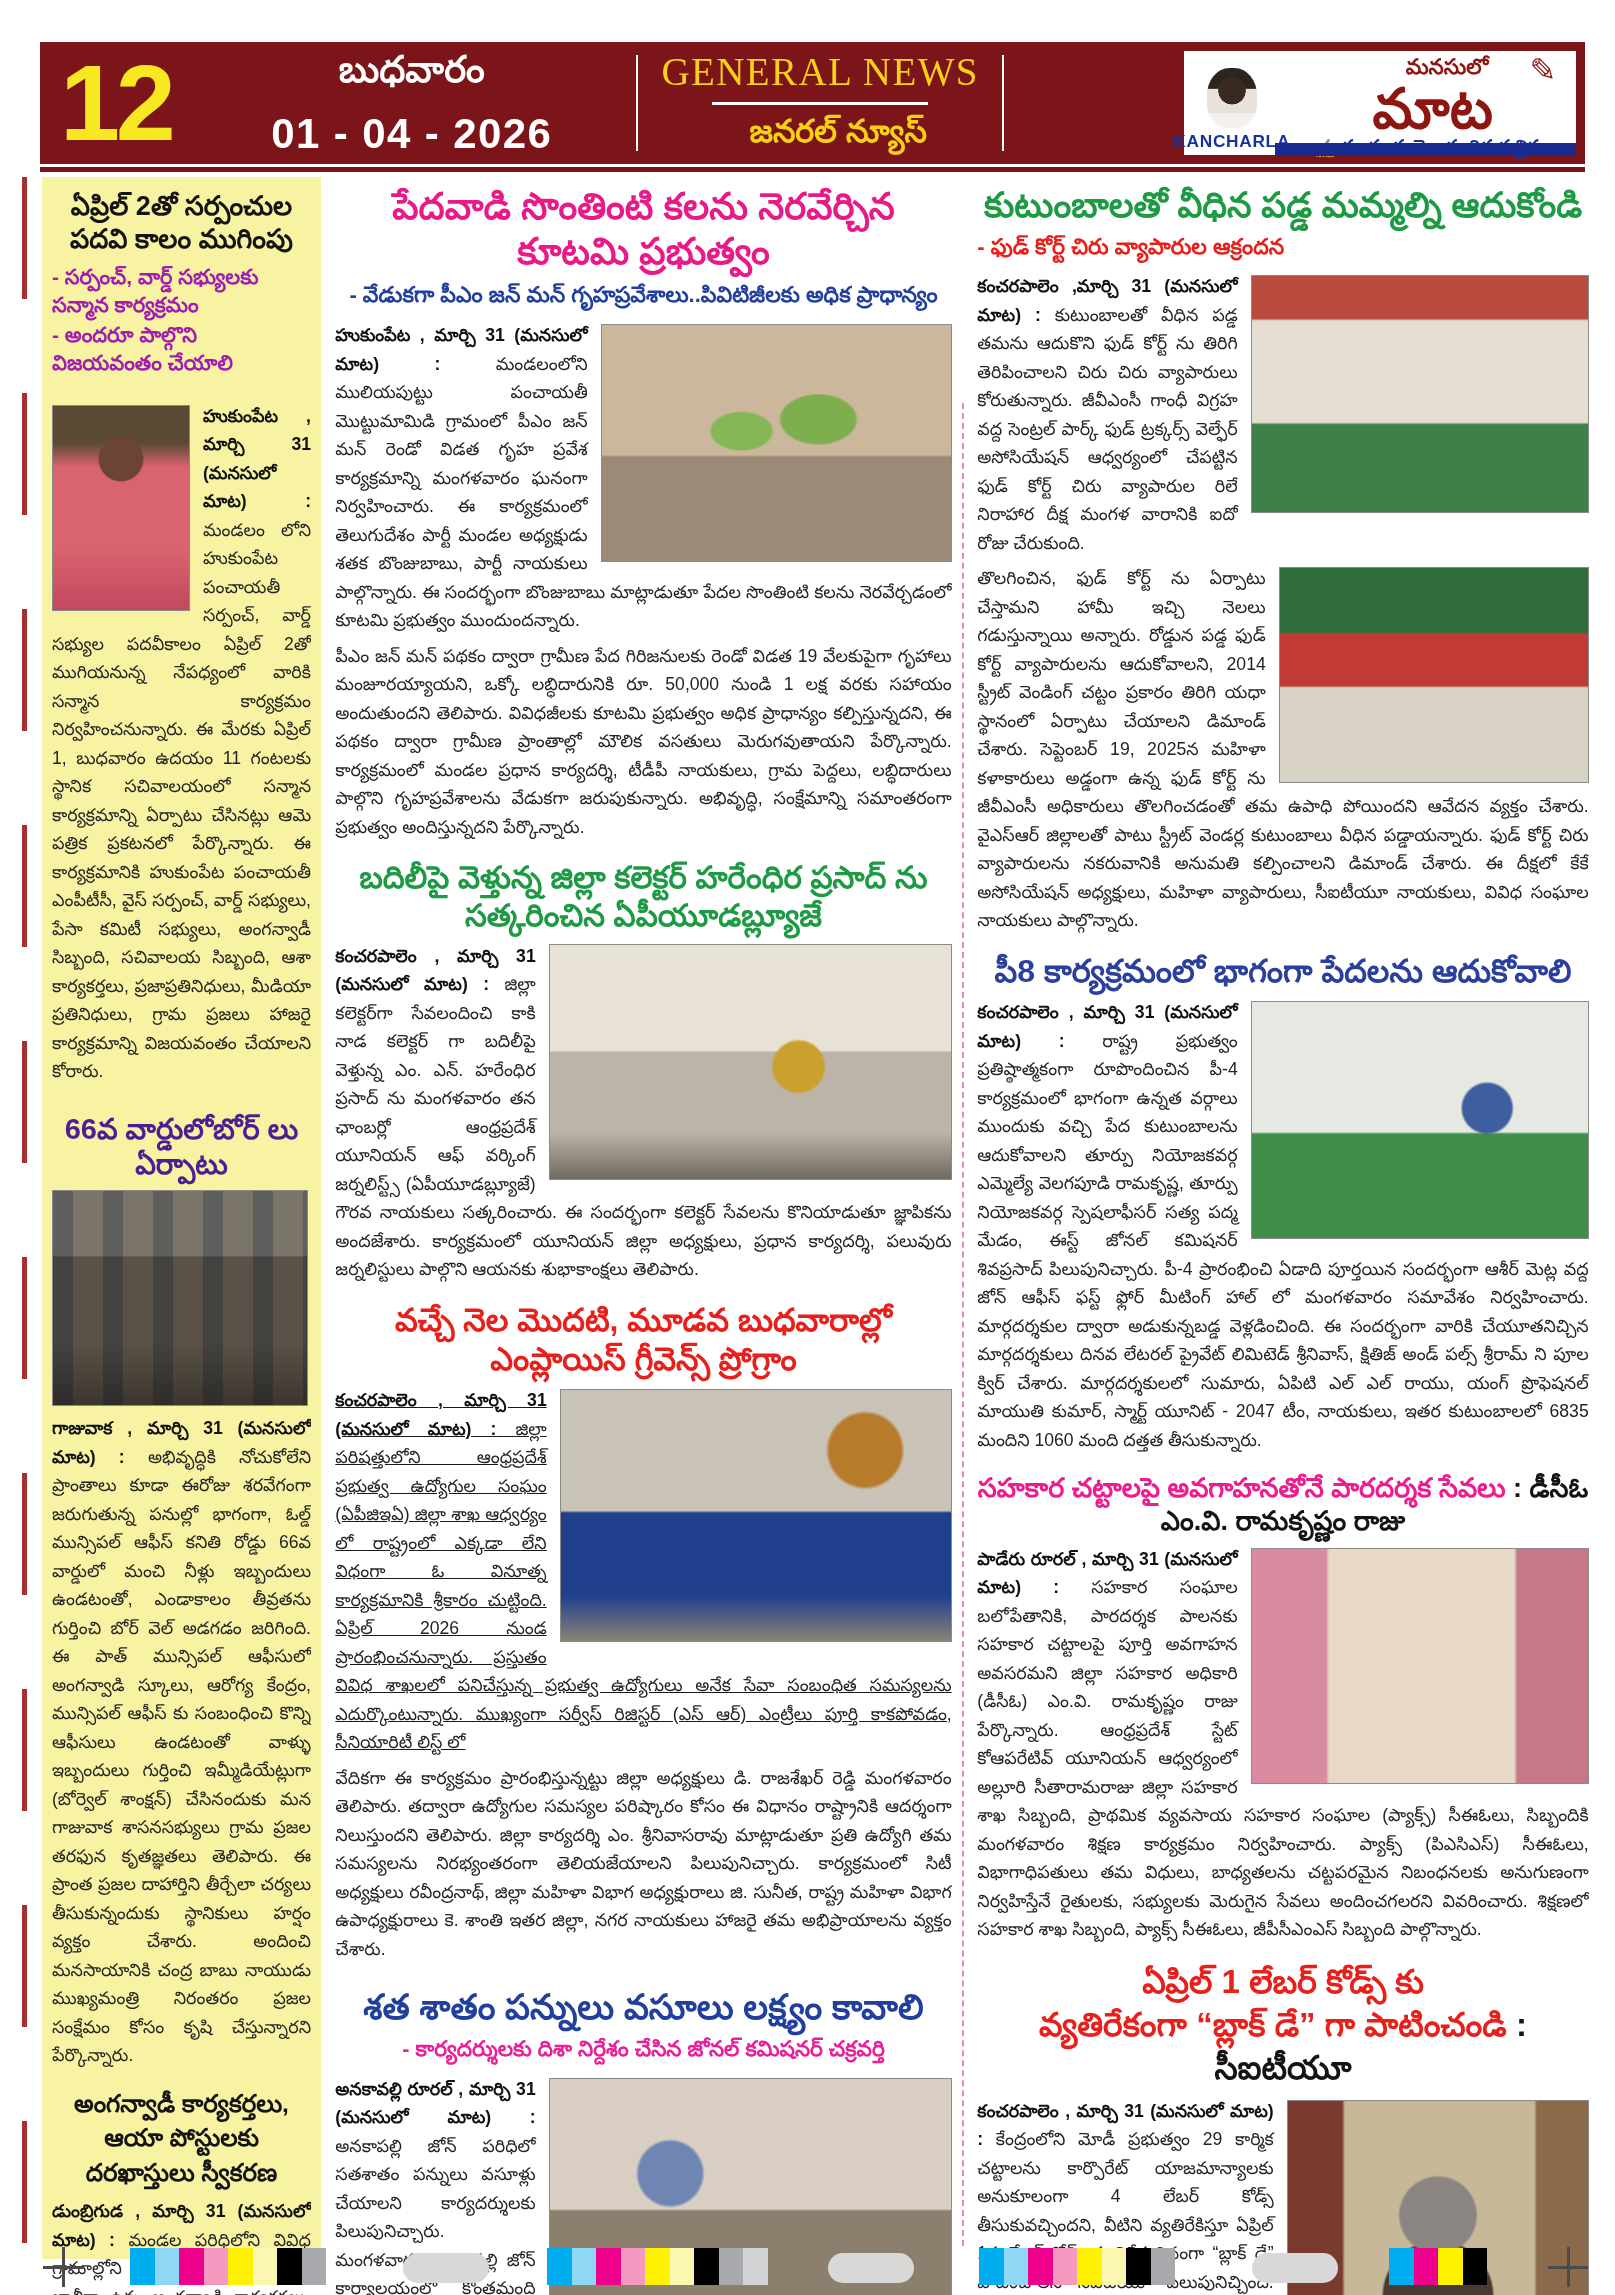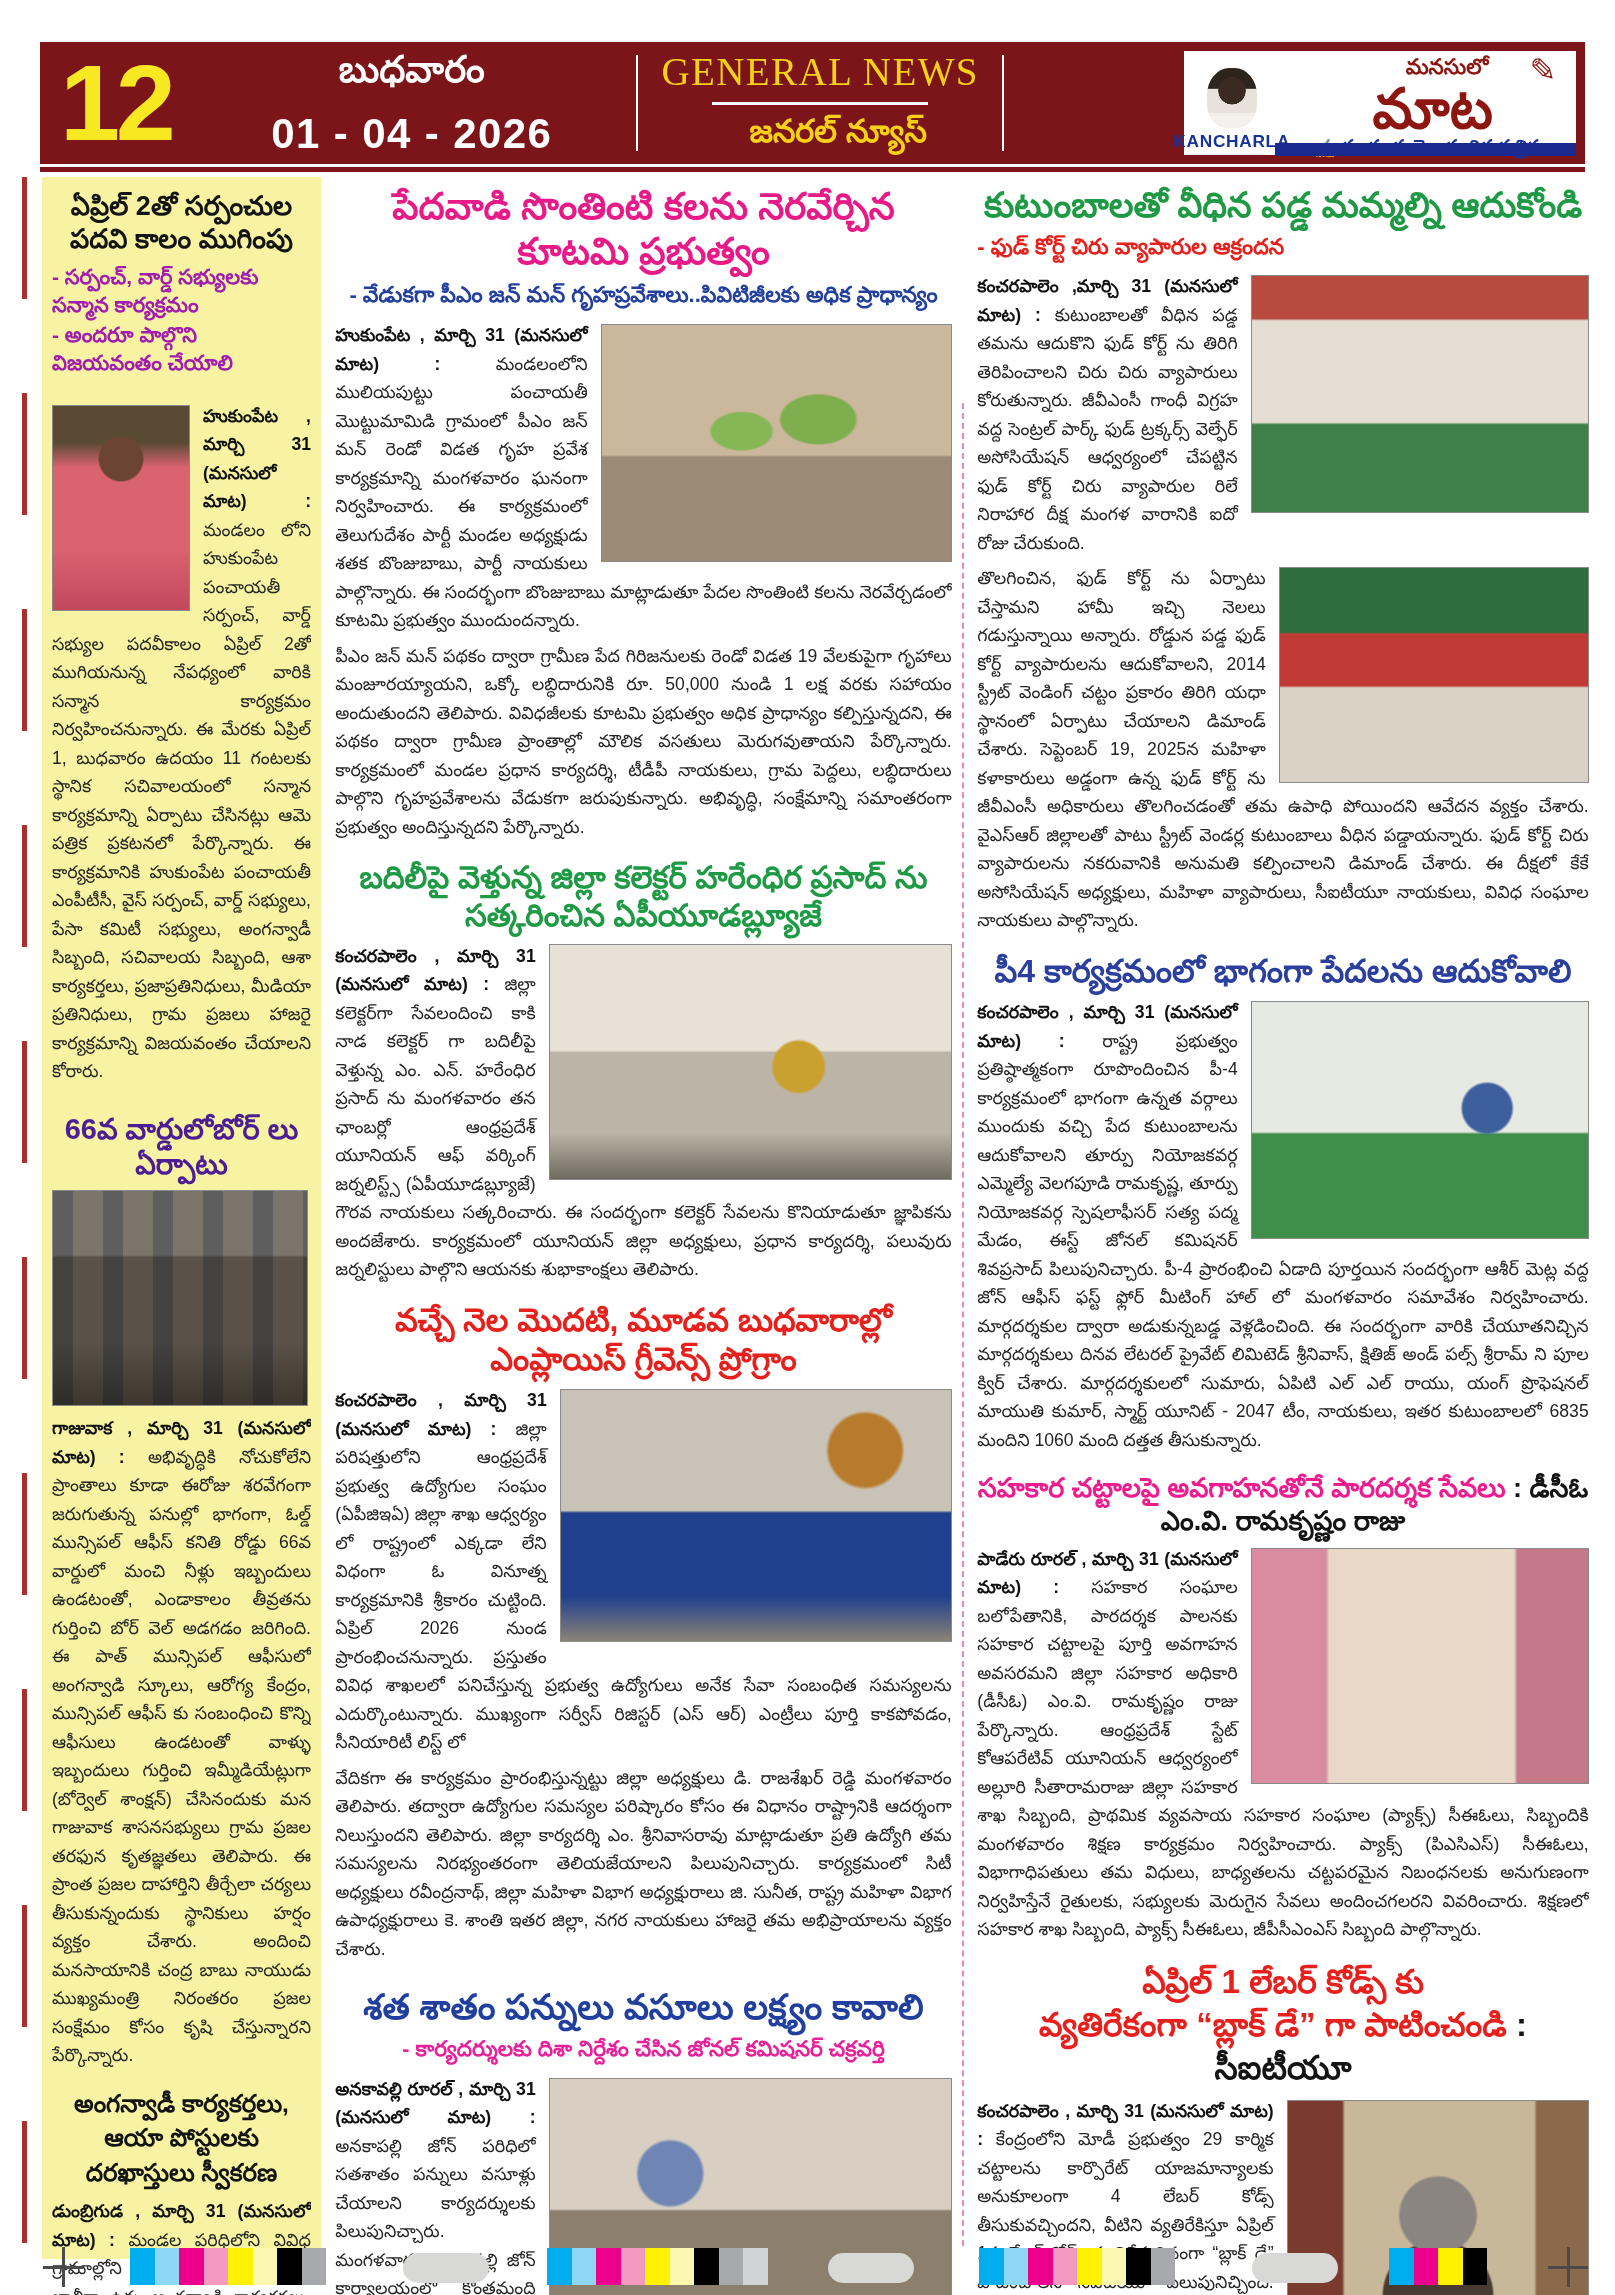"పీ4 కార్యక్రమంలో భాగంగా పేదలను ఆదుకోవాలి" div.h { text: పీ4 -> పీ8 }
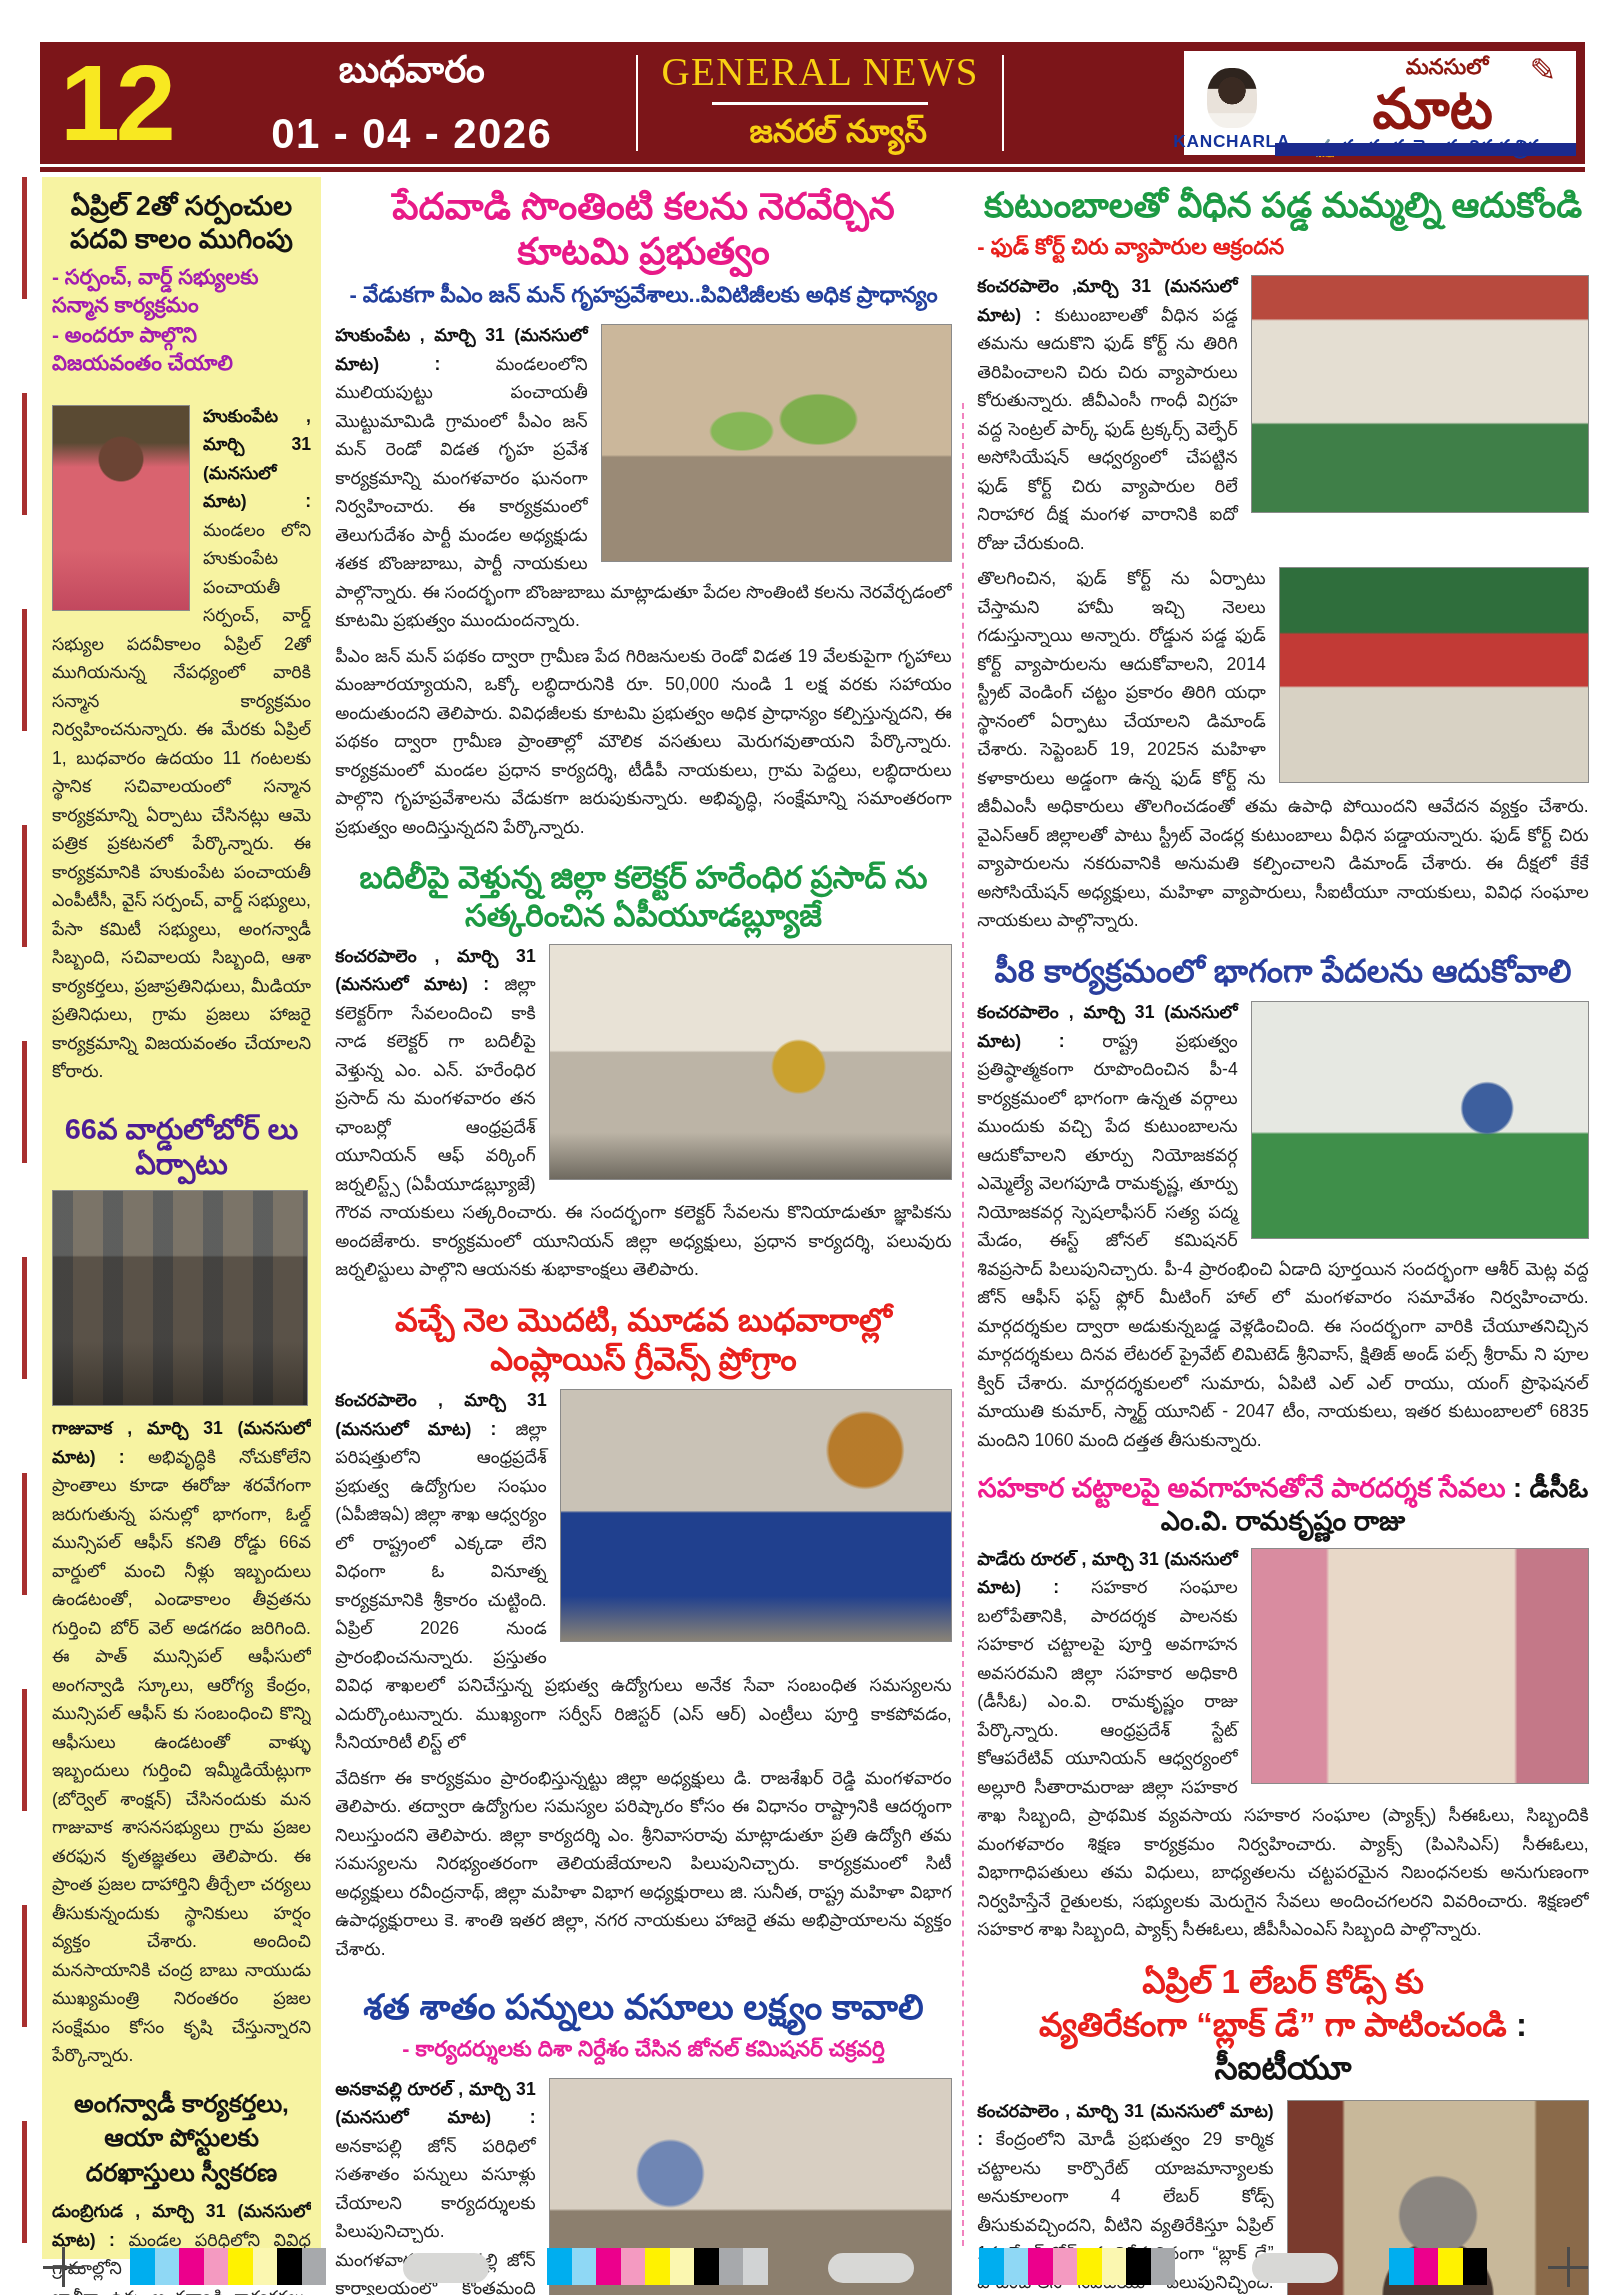"కంచరపాలెం , మార్చి 31 (మనసులో మాట) : జిల్లా పరిషత్తులోని" div { text-decoration: none -> underline }
